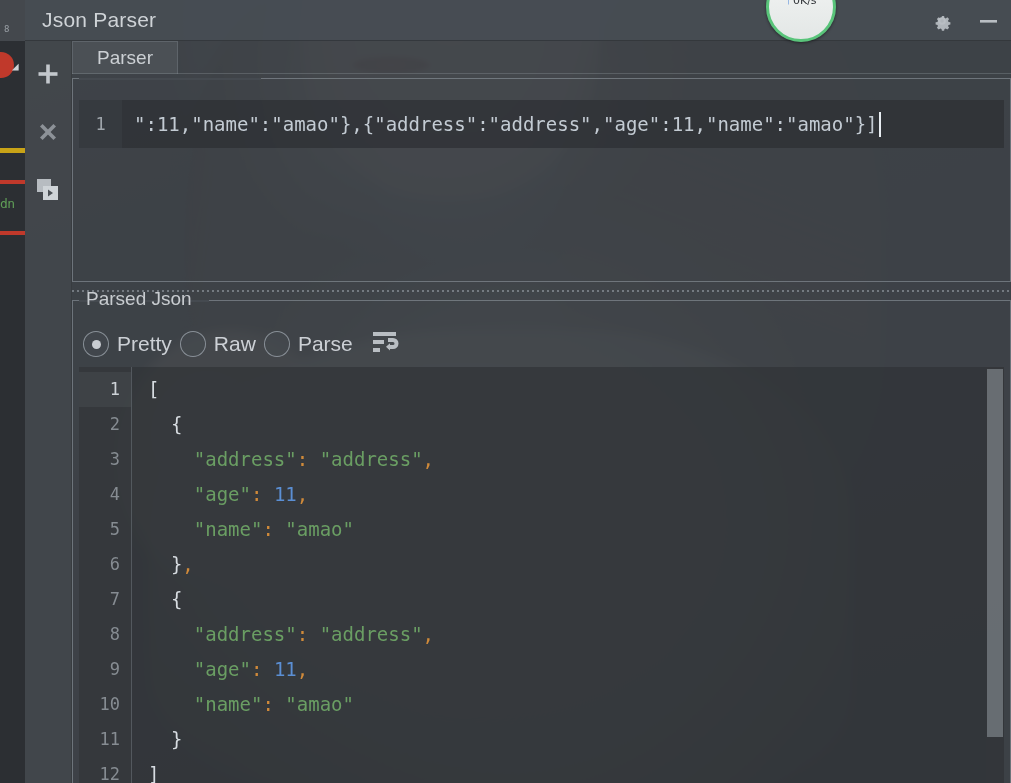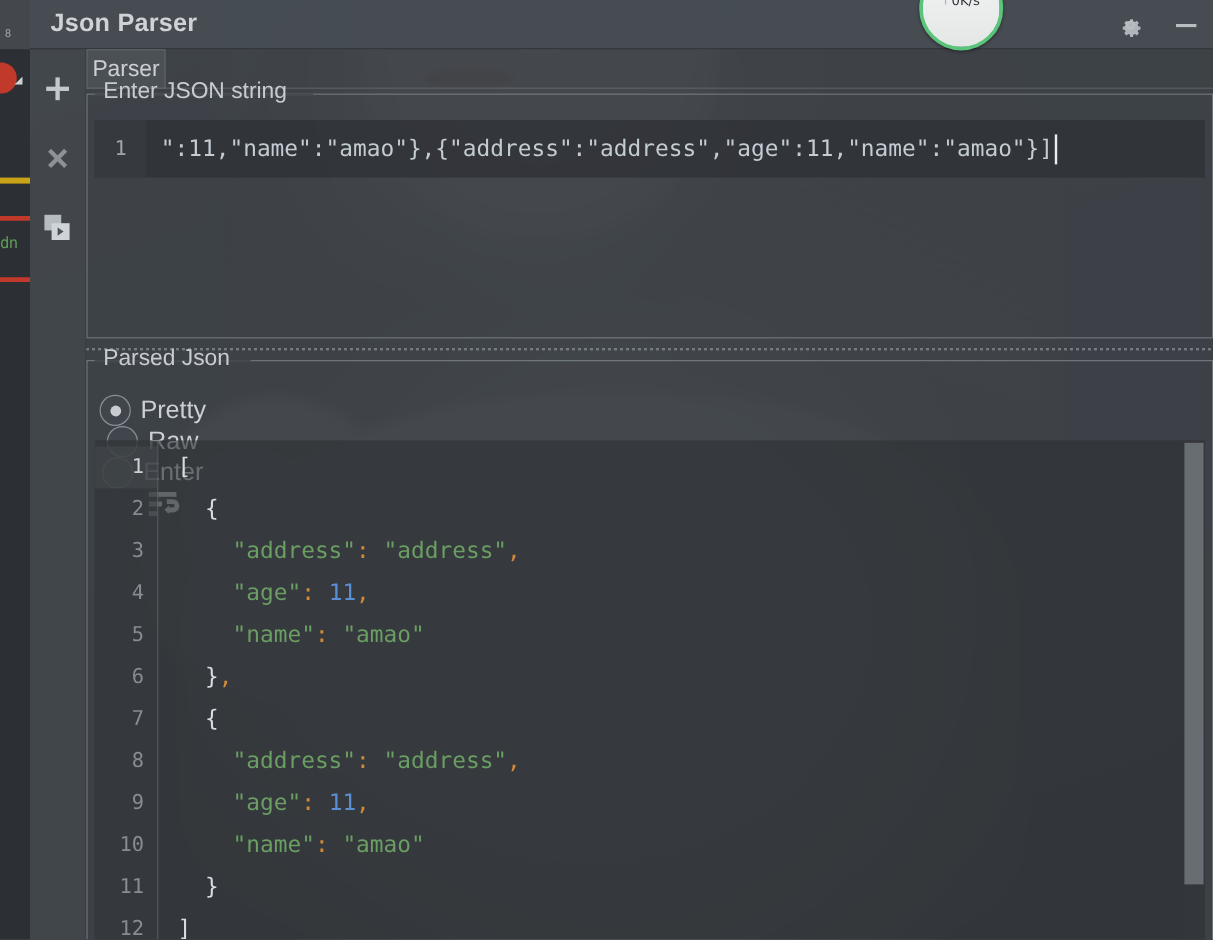"Json Parser" .app-title { font-weight: 700 -> 400 }
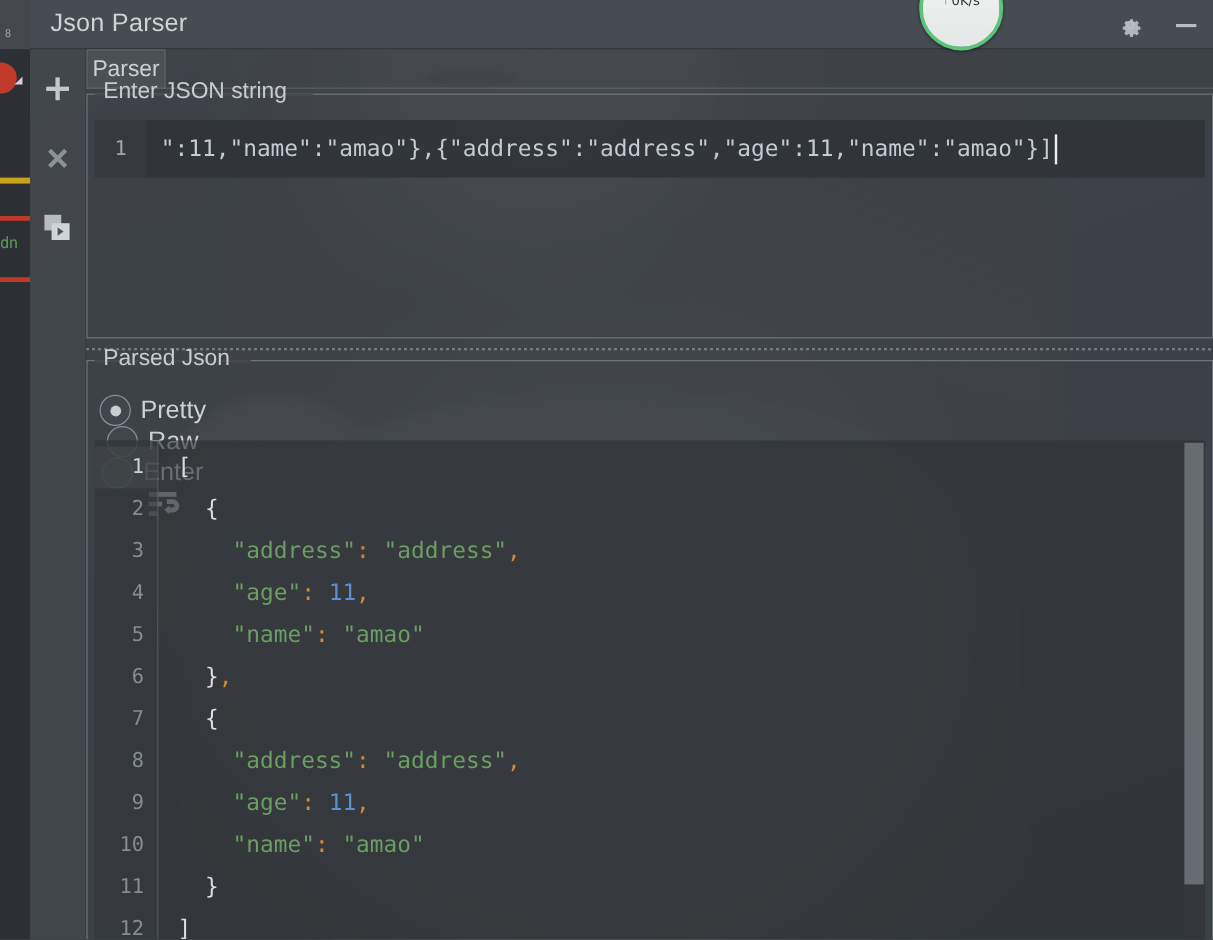"Parser" .tab { padding: 0 4px -> 0 24px }
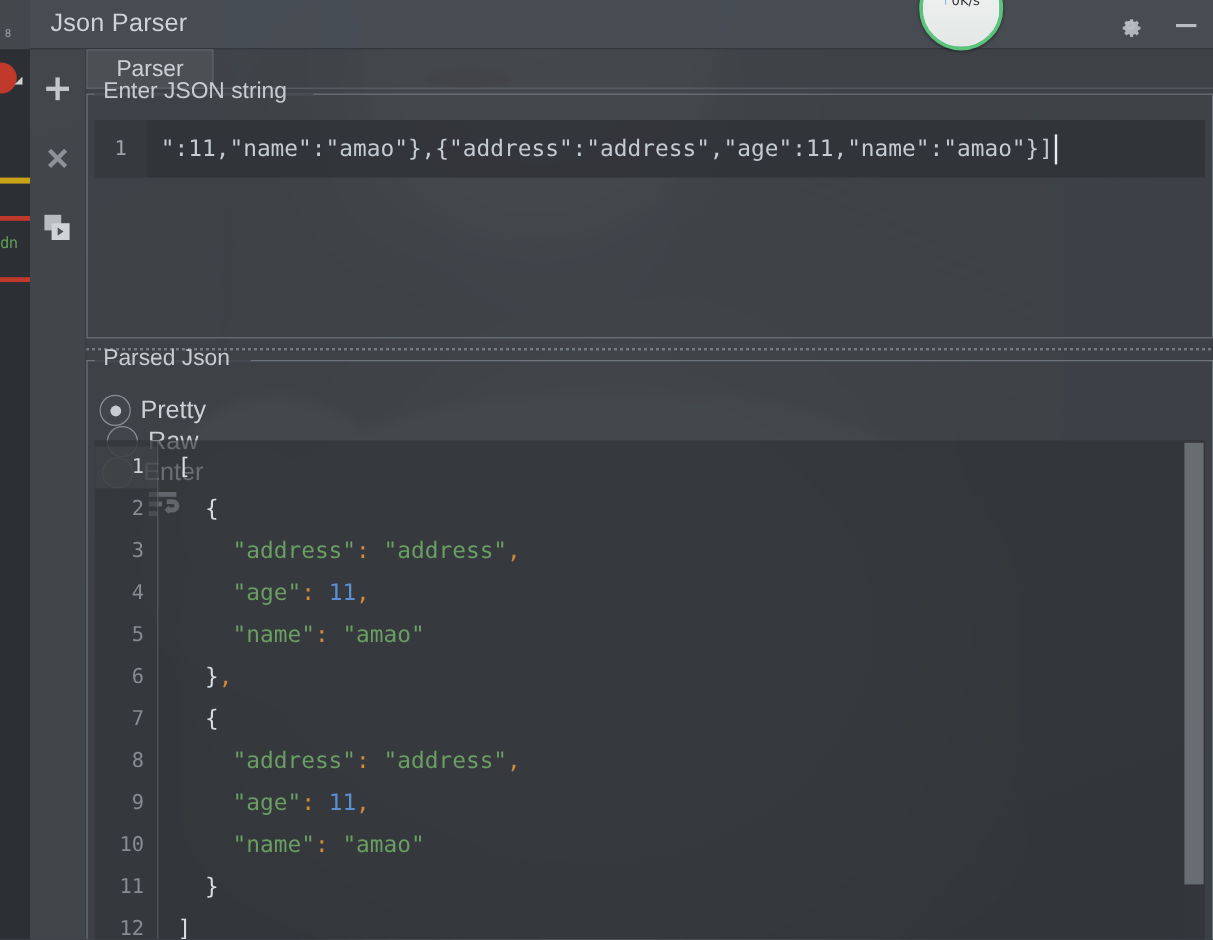"Enter JSON string" div.panel-legend { html: <div>Enter JSON string</div> -> none }
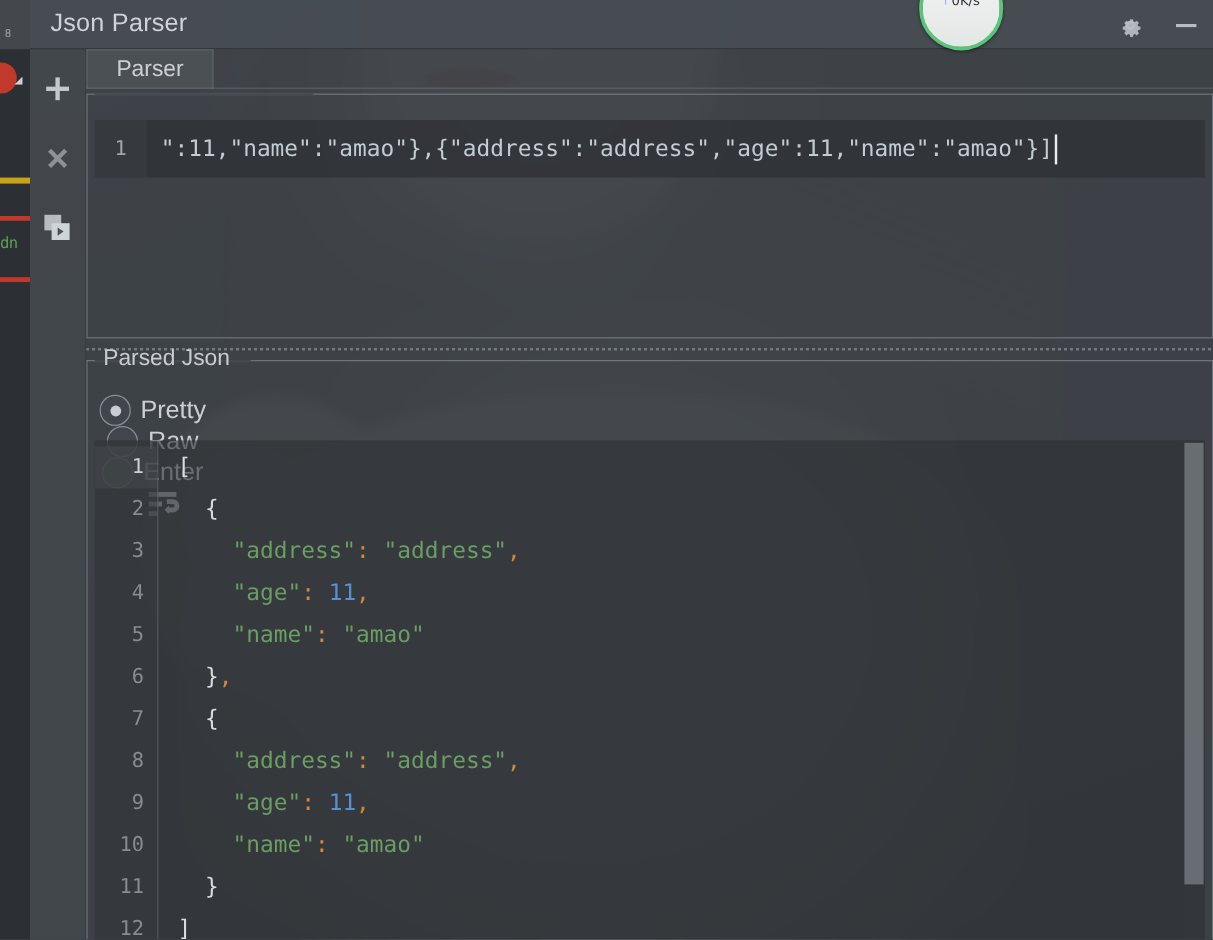"Pretty" .radio-row { flex-direction: column -> none }
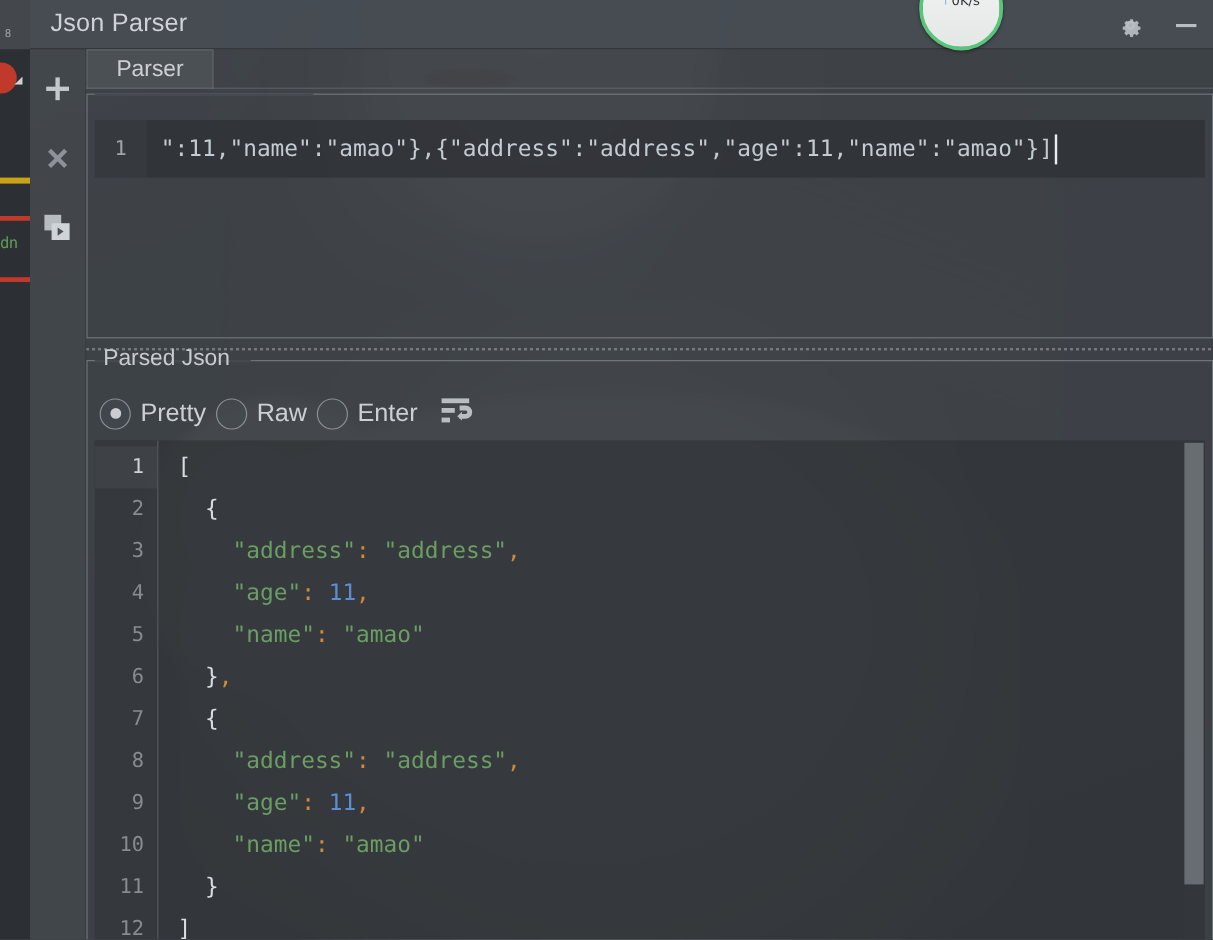"Enter" span.radio-label { text: Enter -> Parse }
